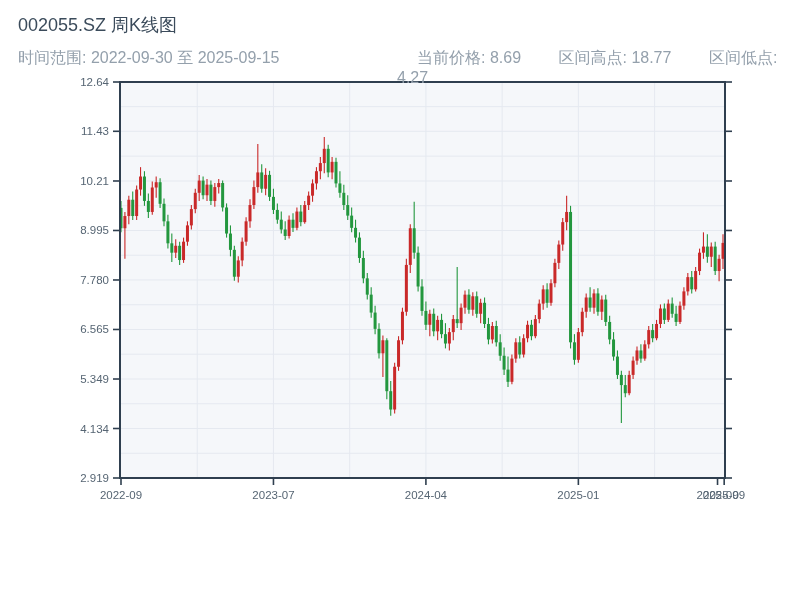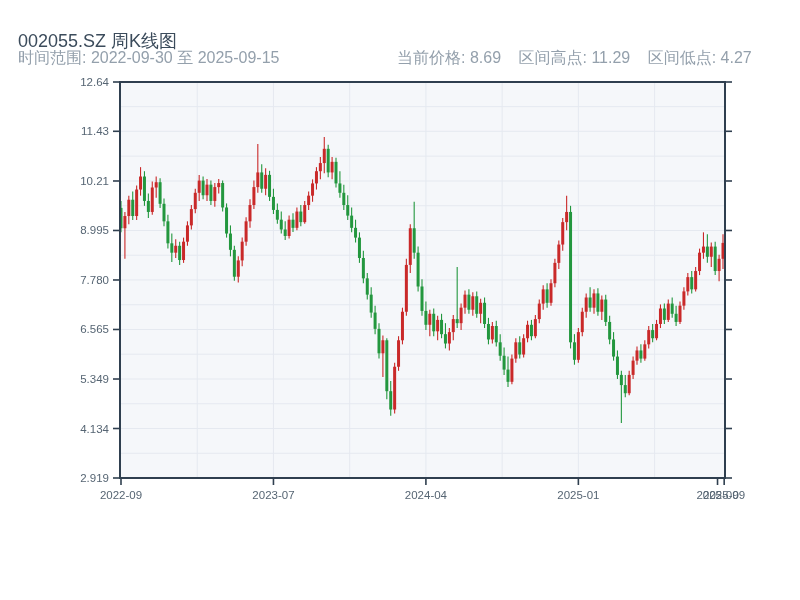"002055.SZ 周K线图" .title { margin-top: 16px -> none }
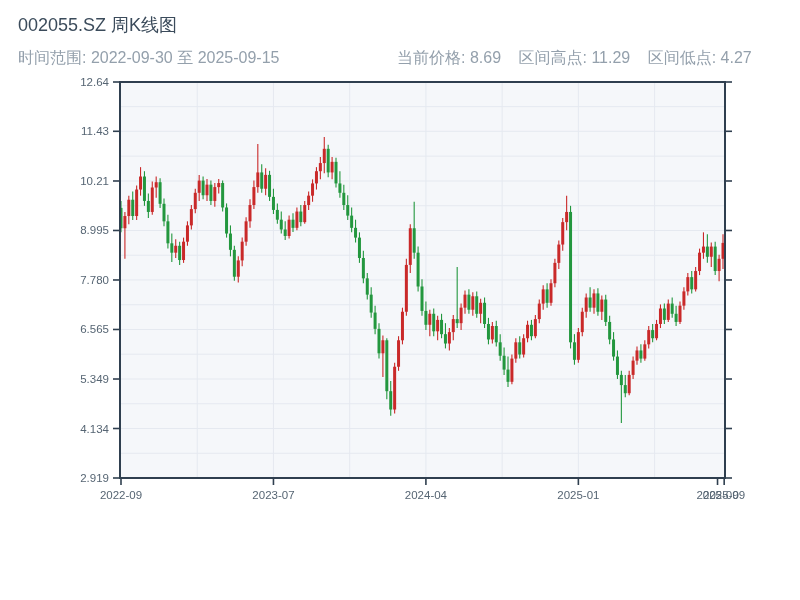"当前价格: 8.69" .sub-right span { margin-left: none -> 20px }
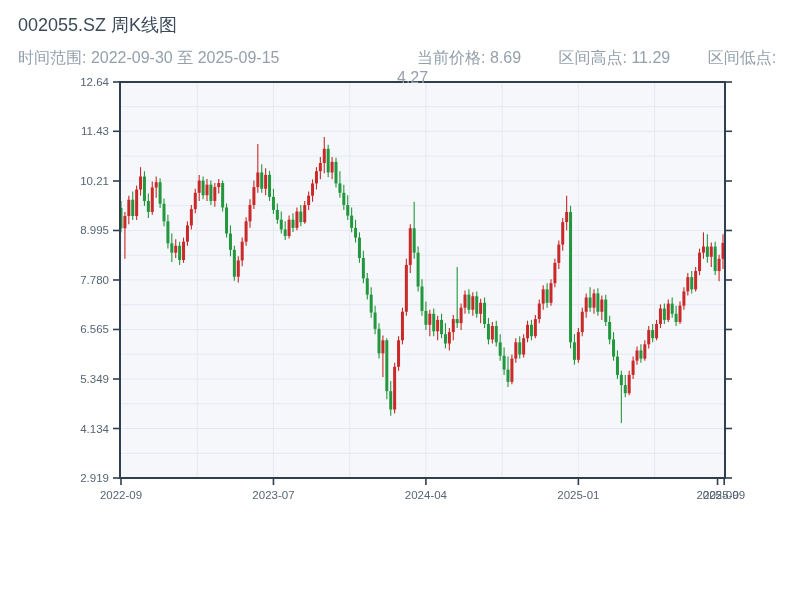"区间高点: 11.29" span { text: 11.29 -> 18.77 }
